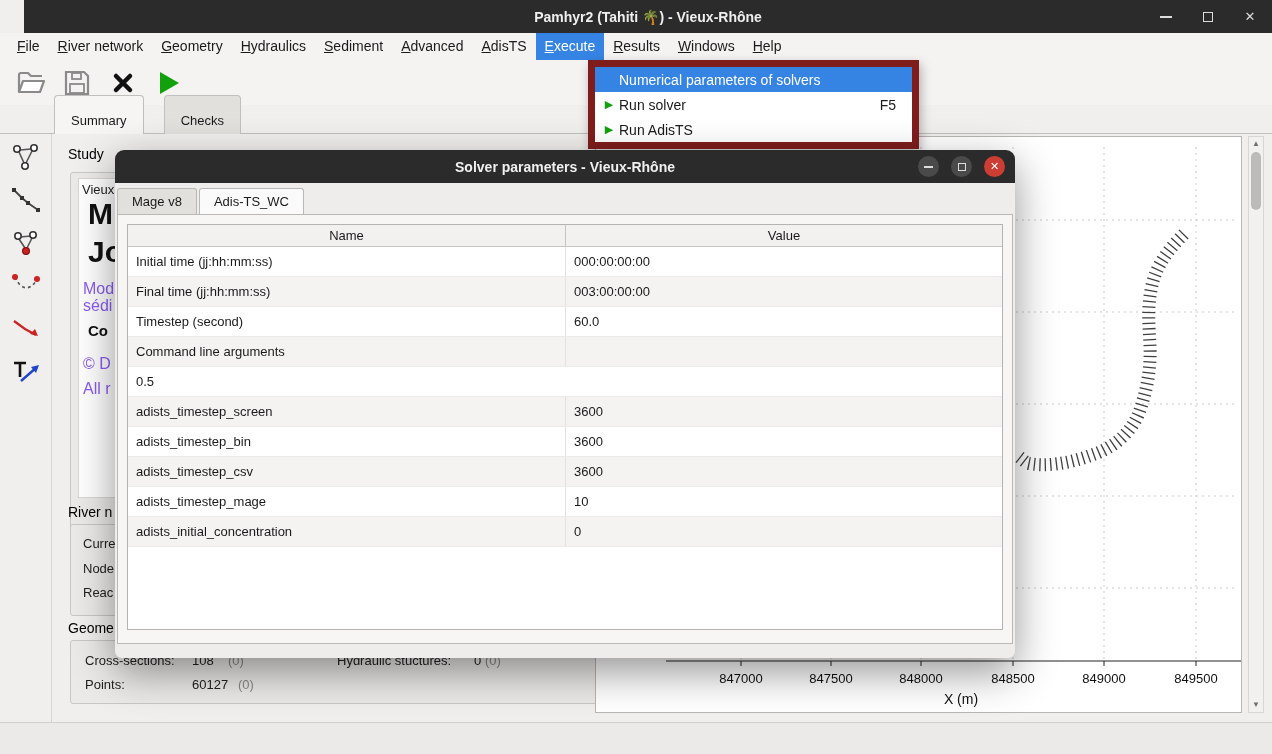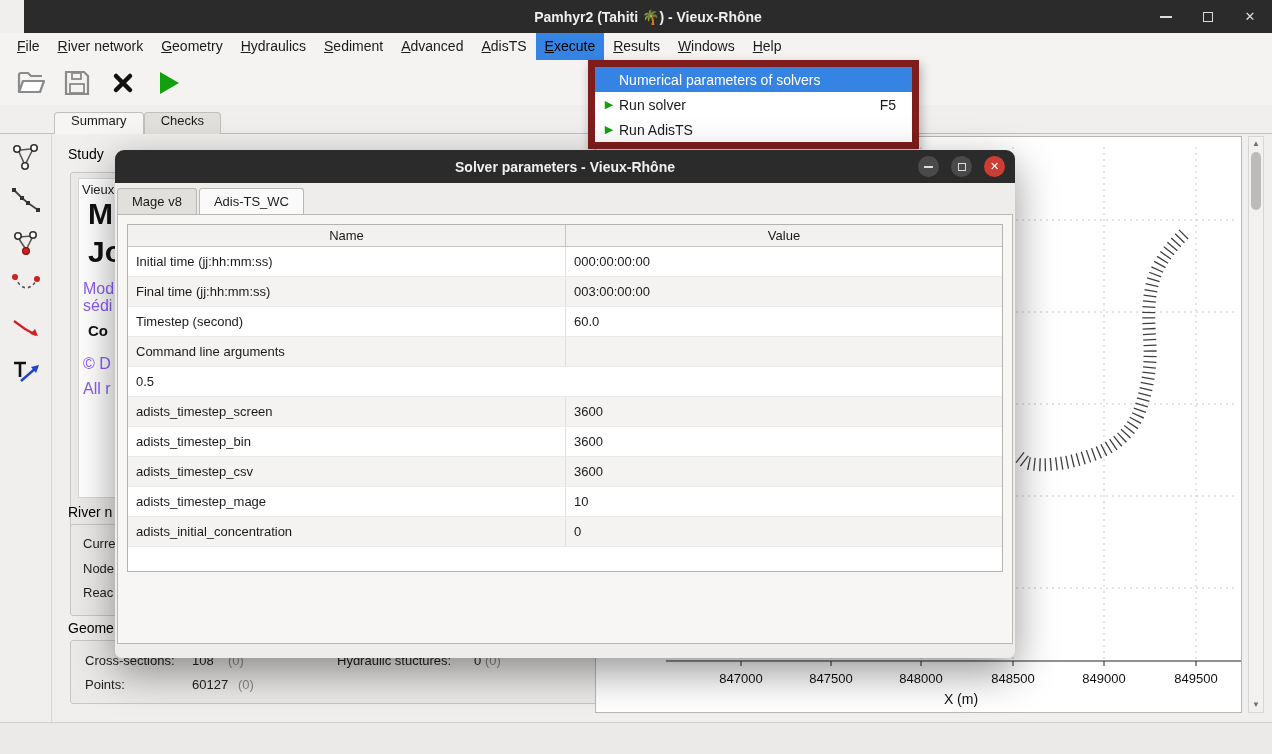"Execute" .mi.active { color: #000000 -> #ffffff }
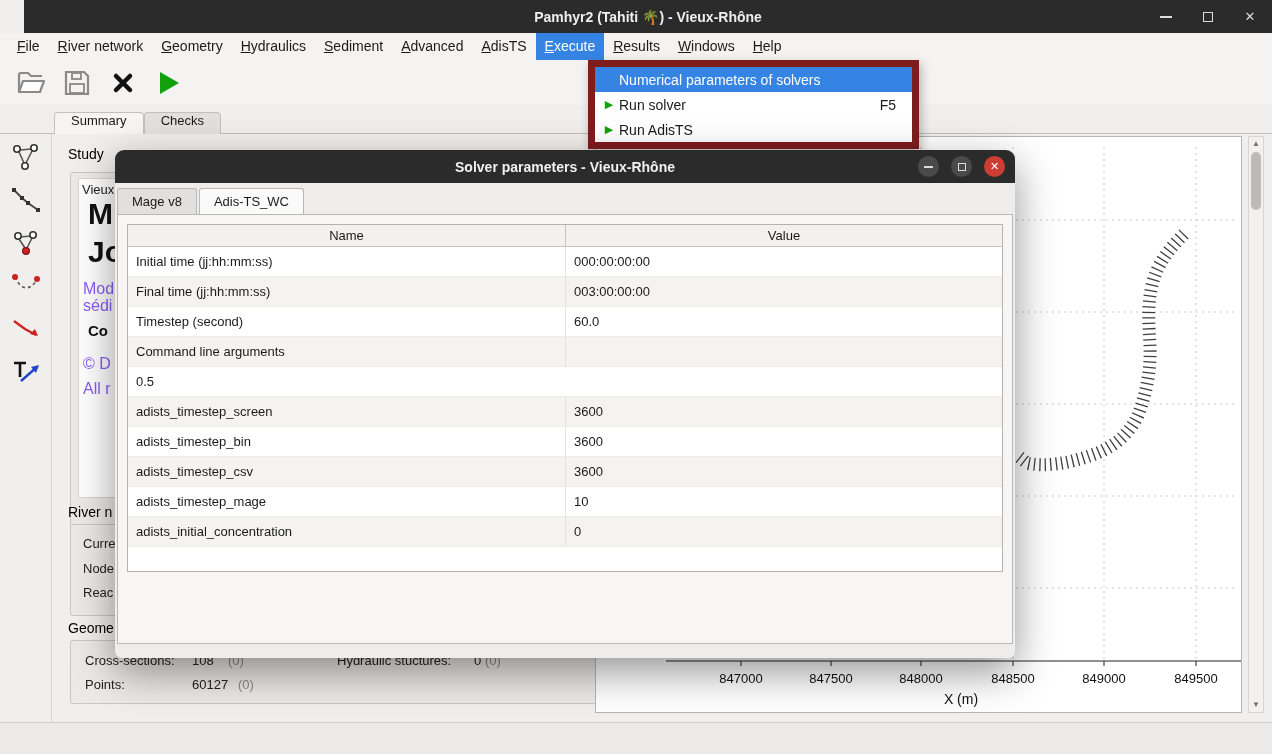"Summary" .mtab { margin-right: 0 -> 20px; padding: 0 16px 6px -> 17px 16px 6px }
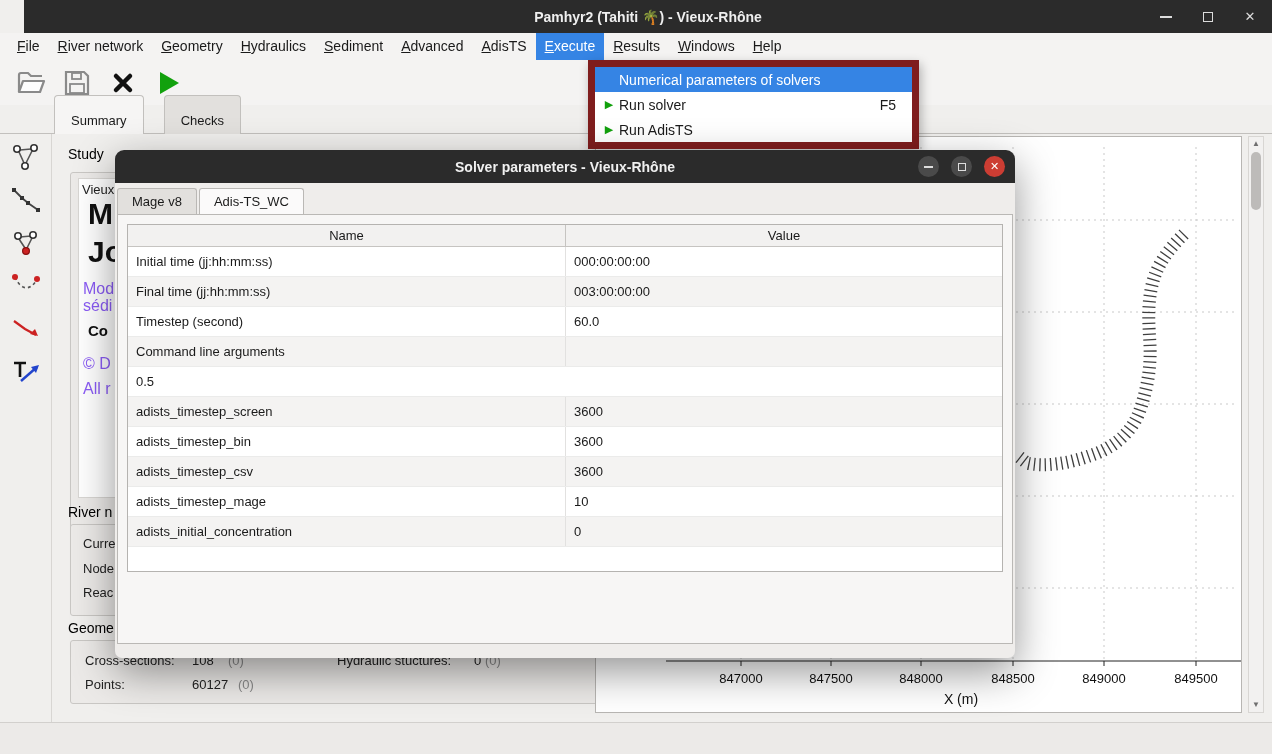"Name" .d-table { height: 348px -> 406px }
